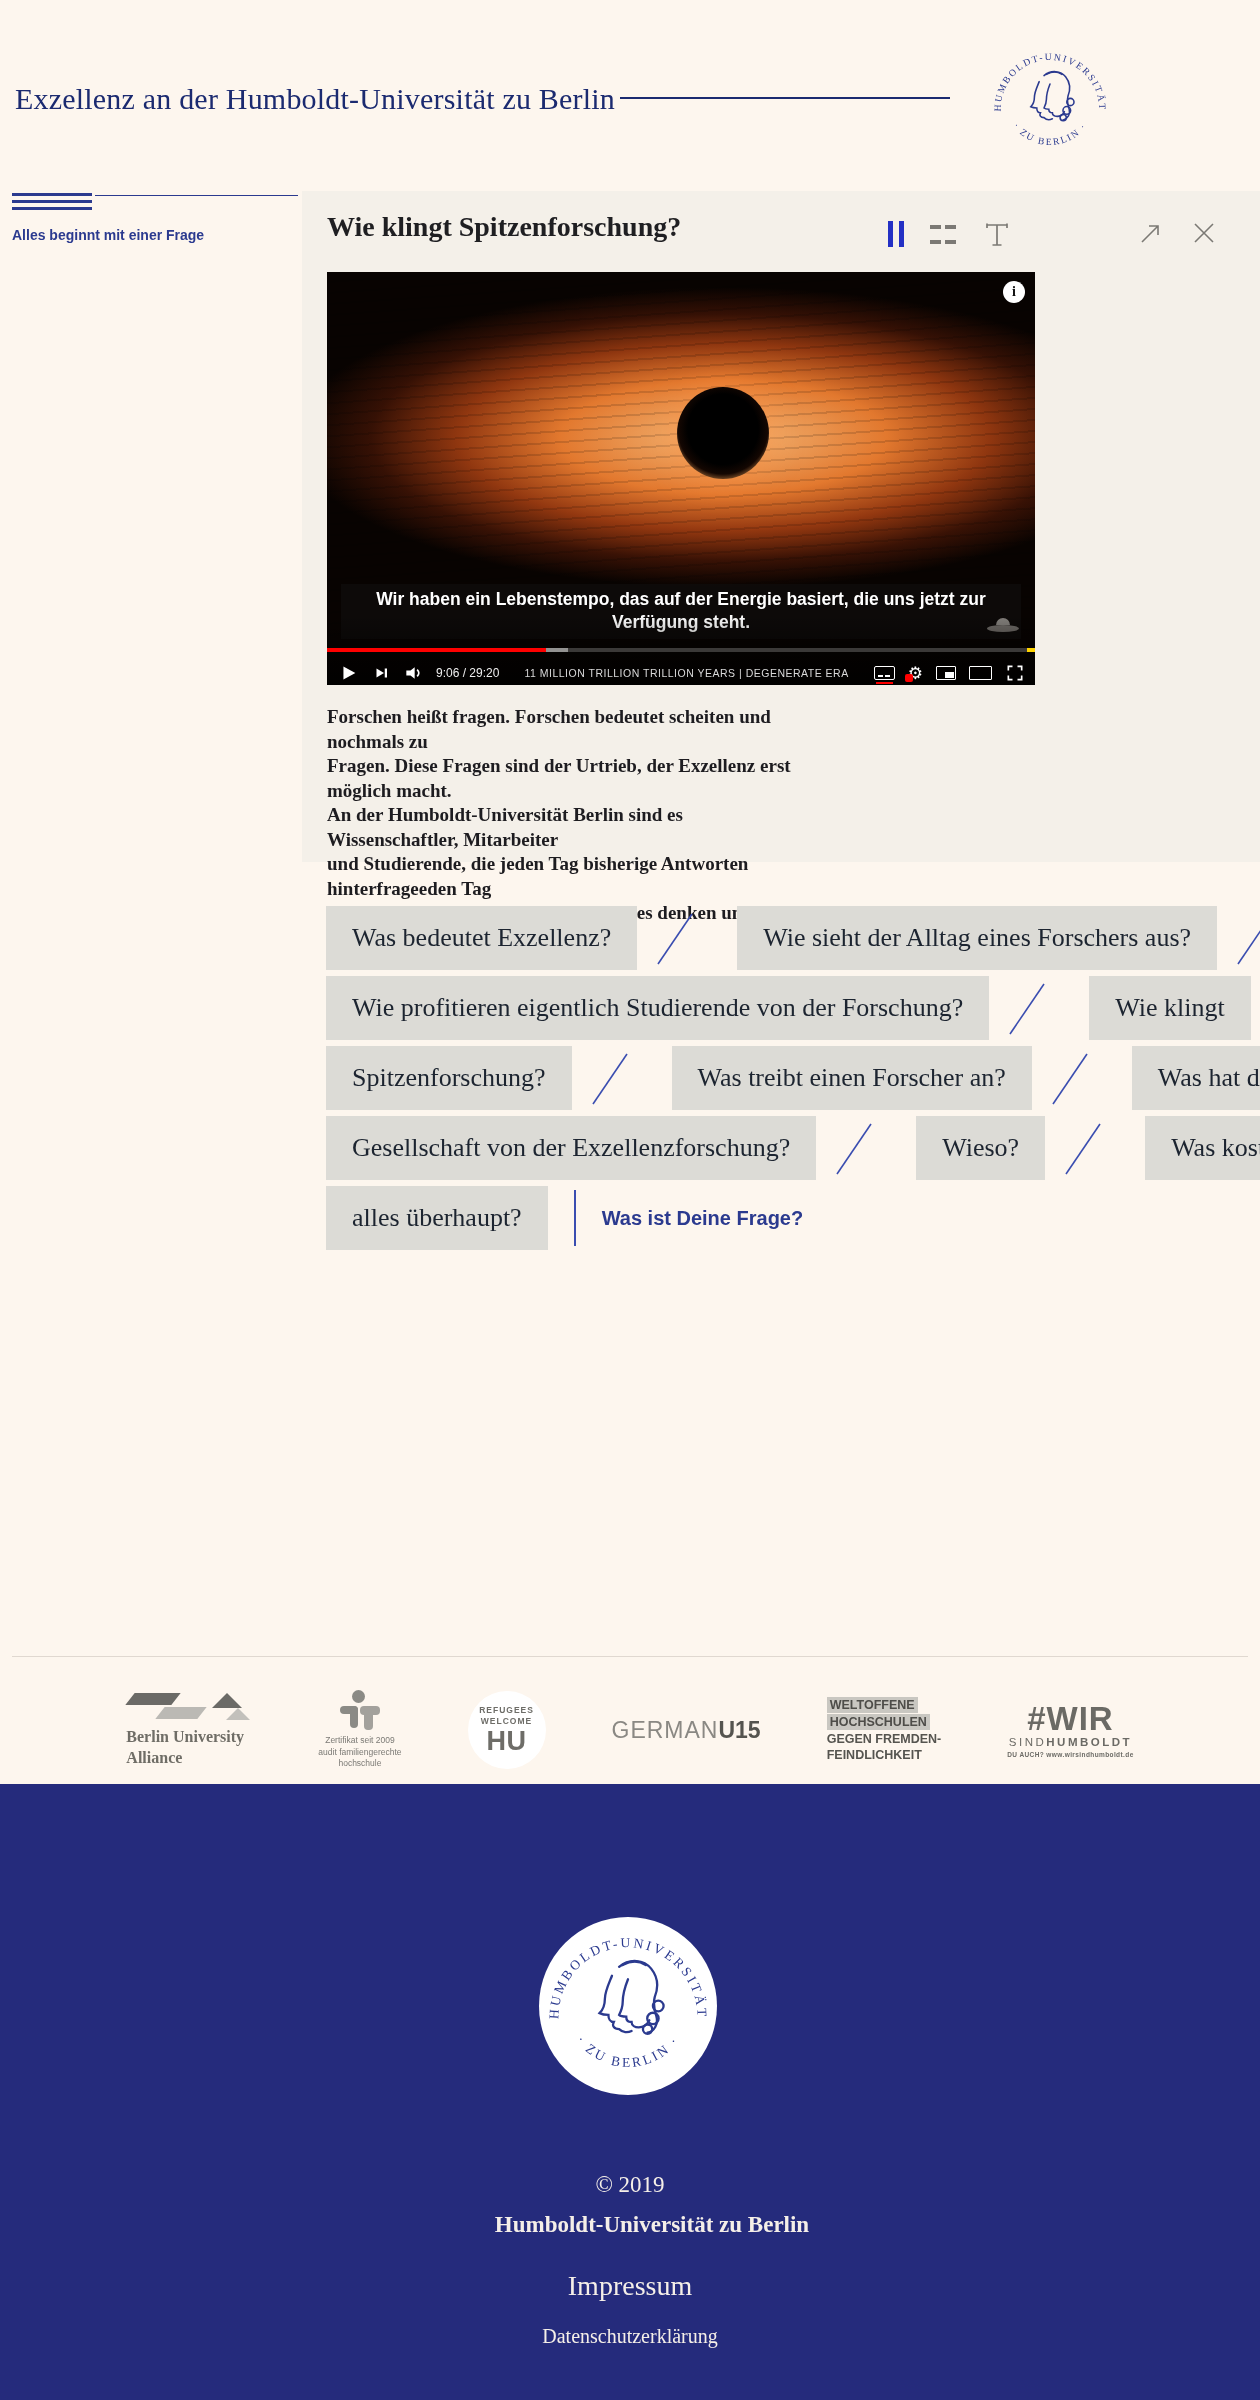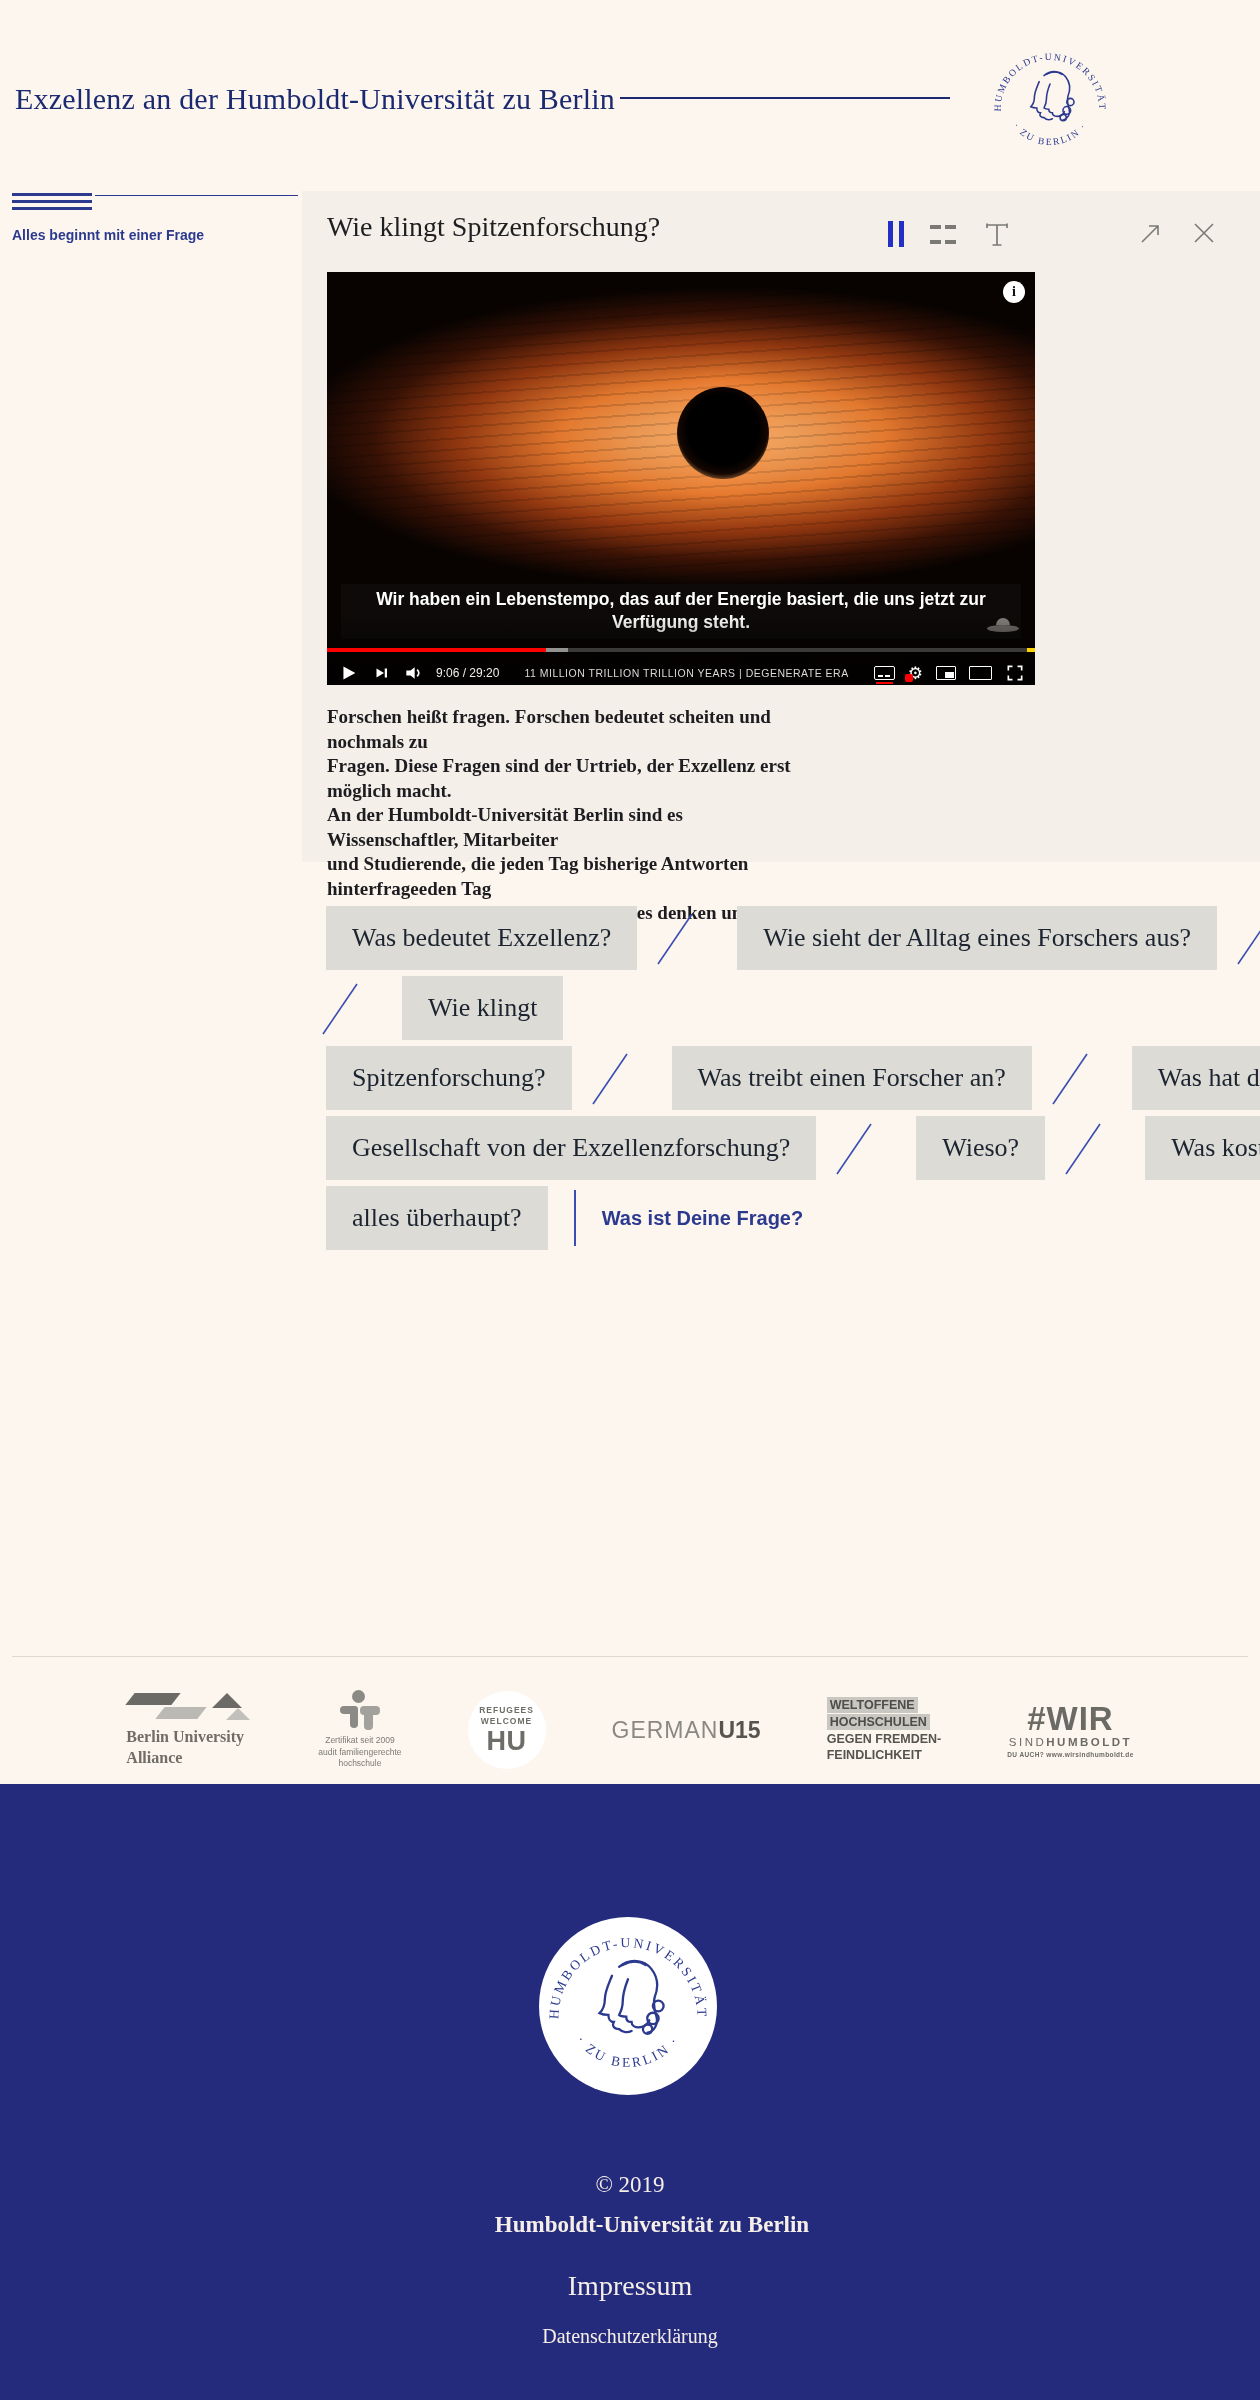"Wie klingt Spitzenforschung?" .panel-title { font-weight: none -> bold }
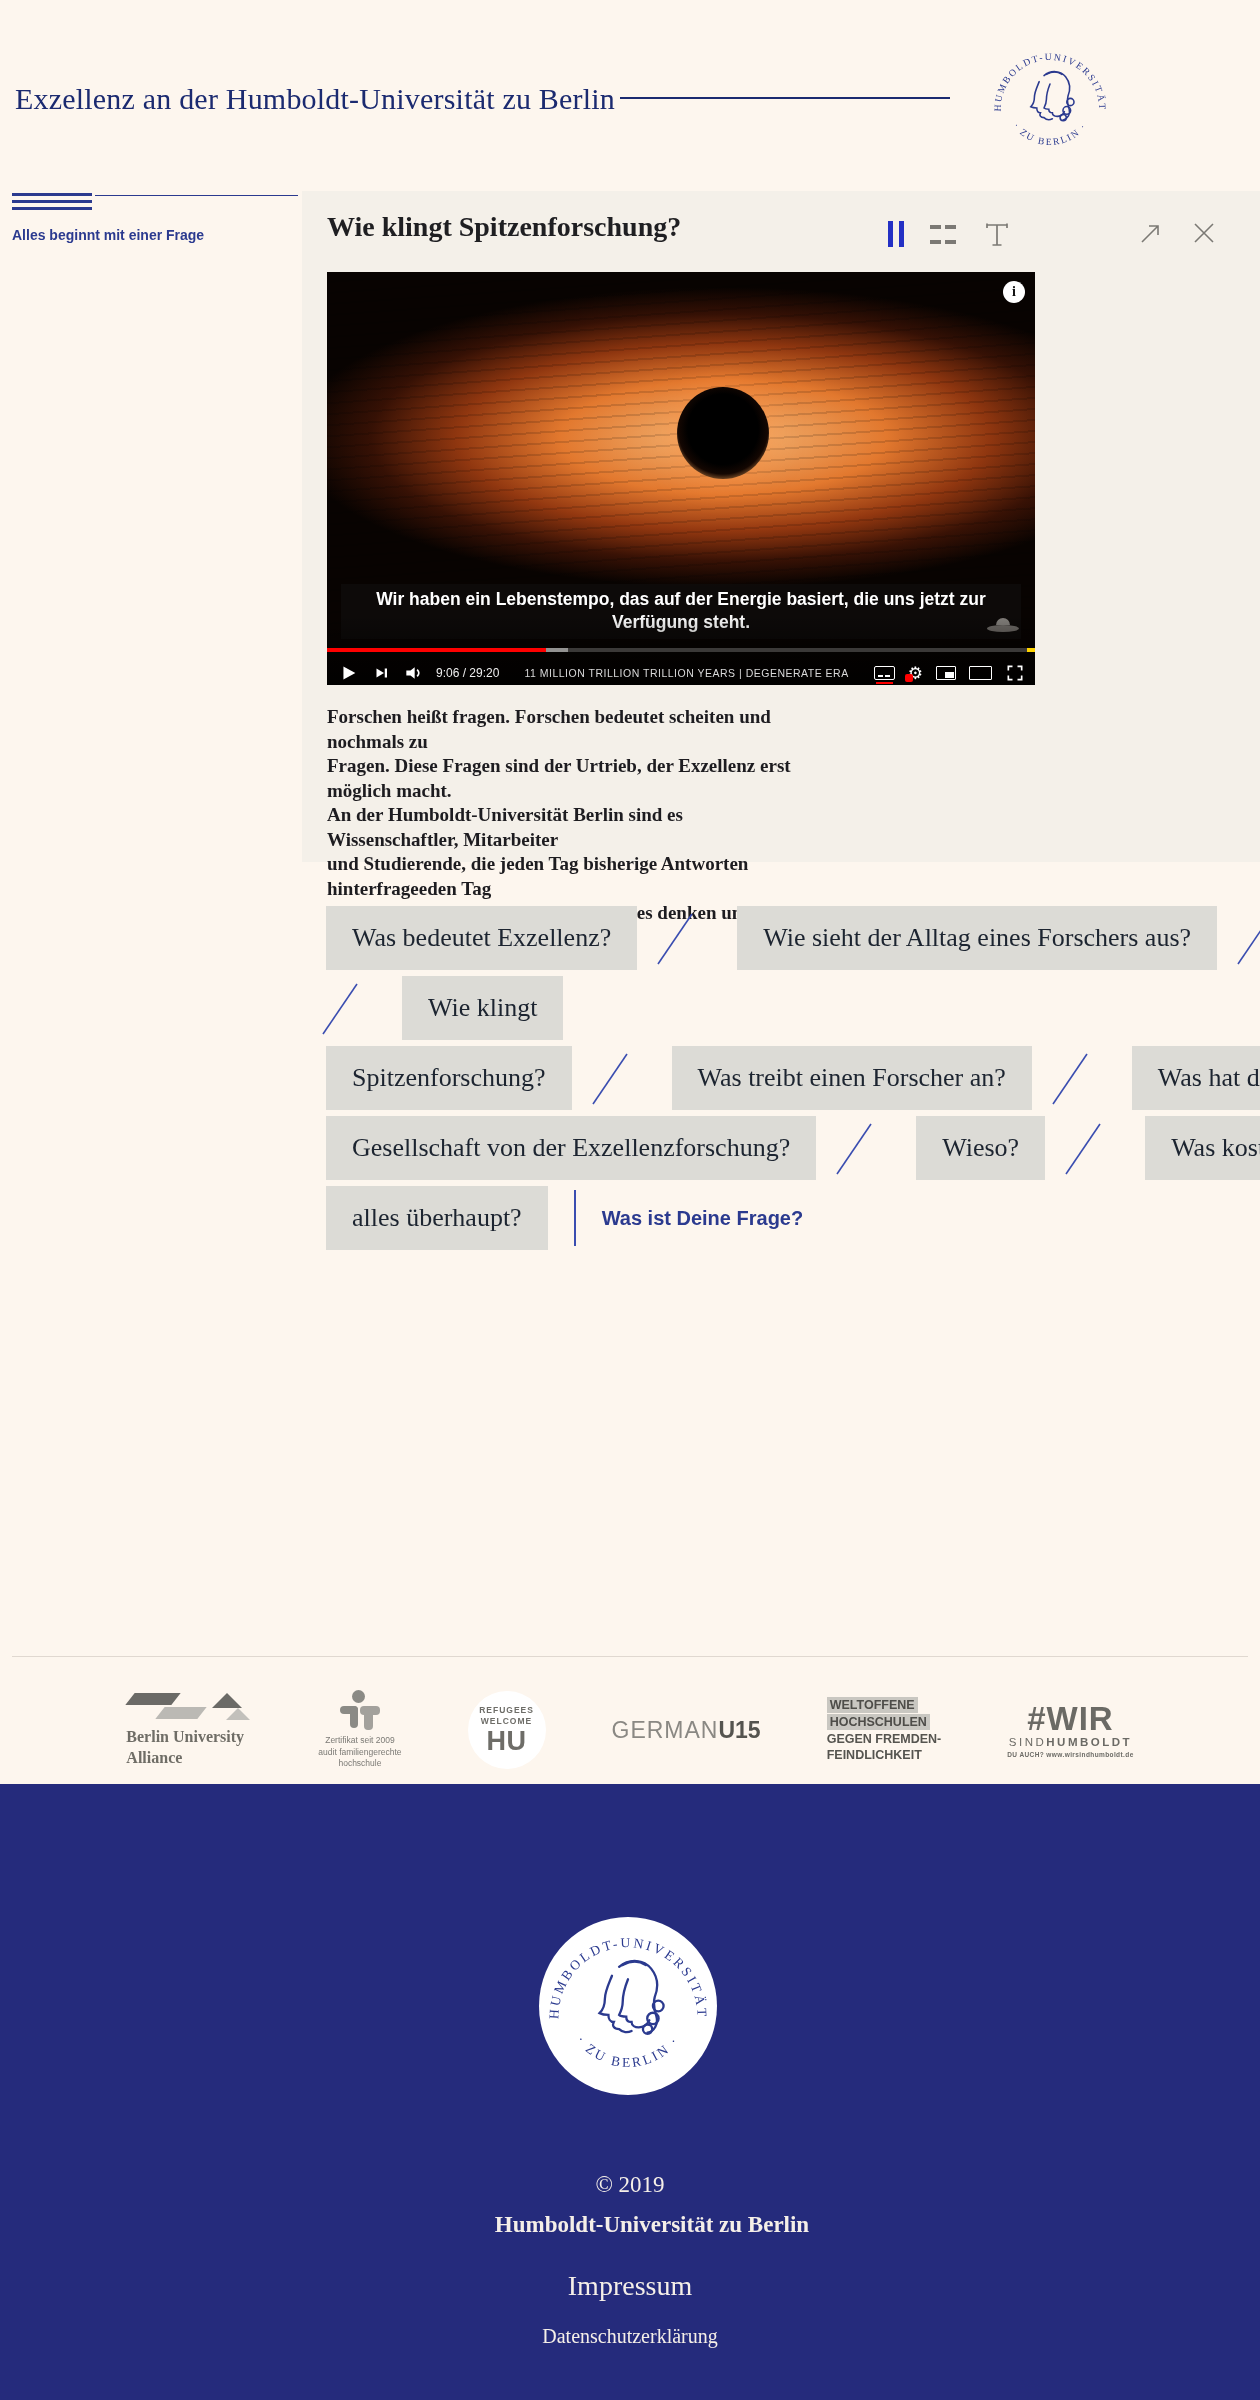"Wie profitieren eigentlich Studierende" div.q-box { html: none -> <div>Wie profitieren eigentlich Studierende von der Forschung?</div> }
